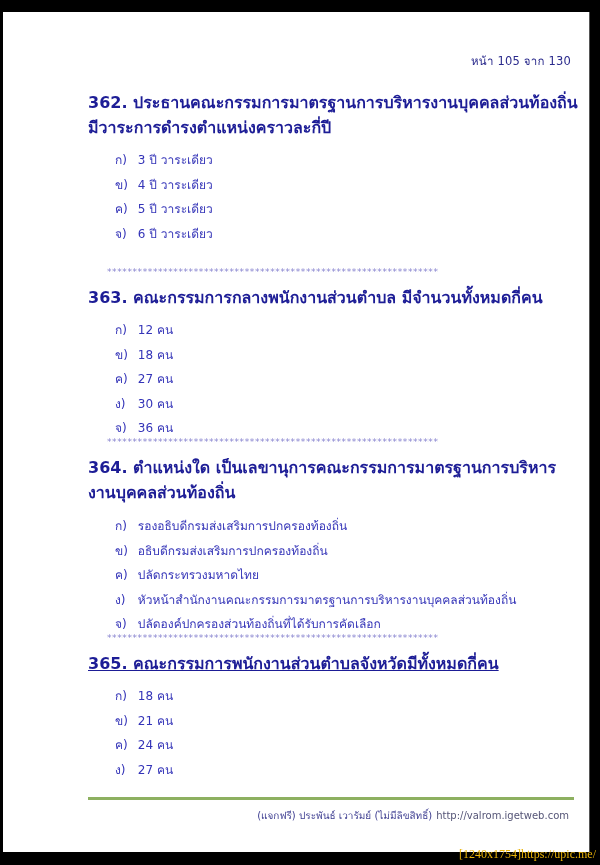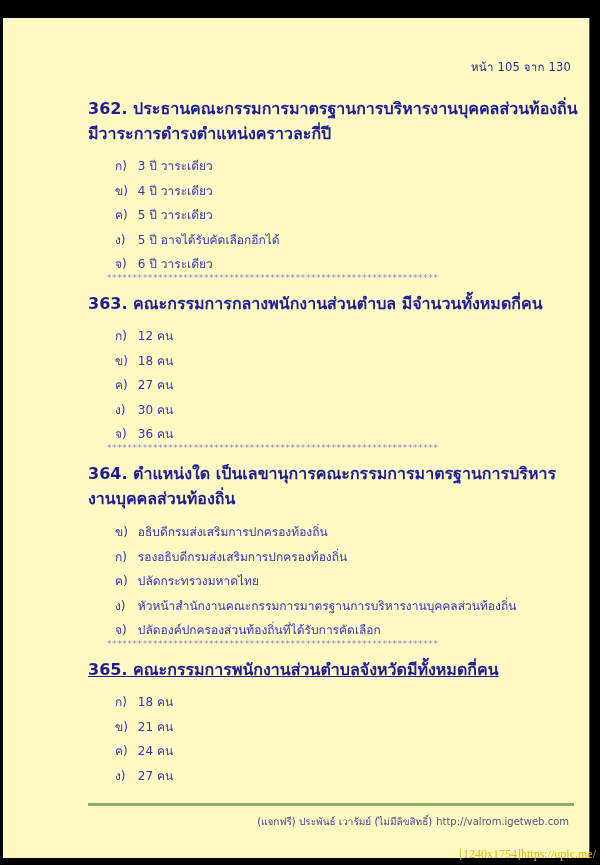"หน้า 105 จาก 130" .page { background: #fef9c3 -> #ffffff; top: 18px -> 12px }
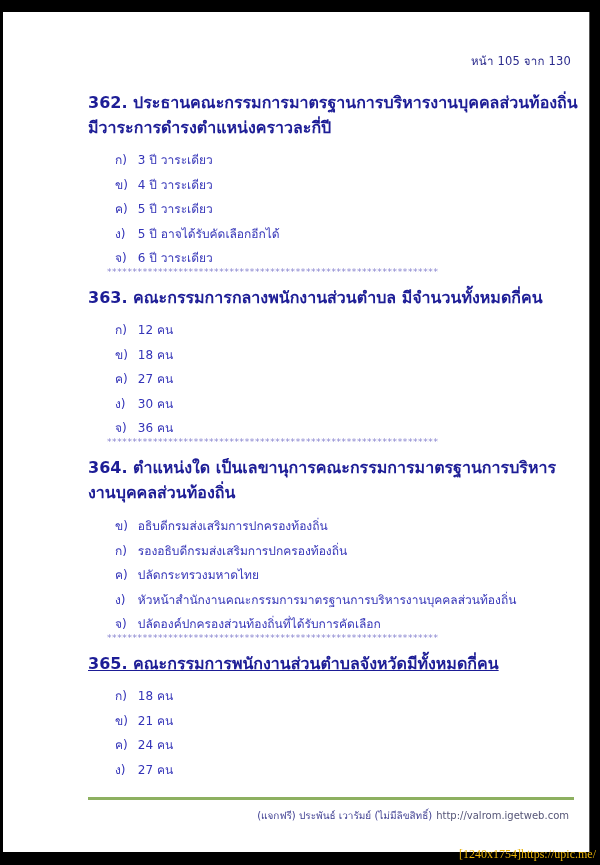"ง) 5 ปี อาจได้รับคัดเลือกอีกได้" li.option { html: <li><span>ง)</span> <span>5 ปี อาจได้รับคัดเลือกอีกได้</span></li> -> none }
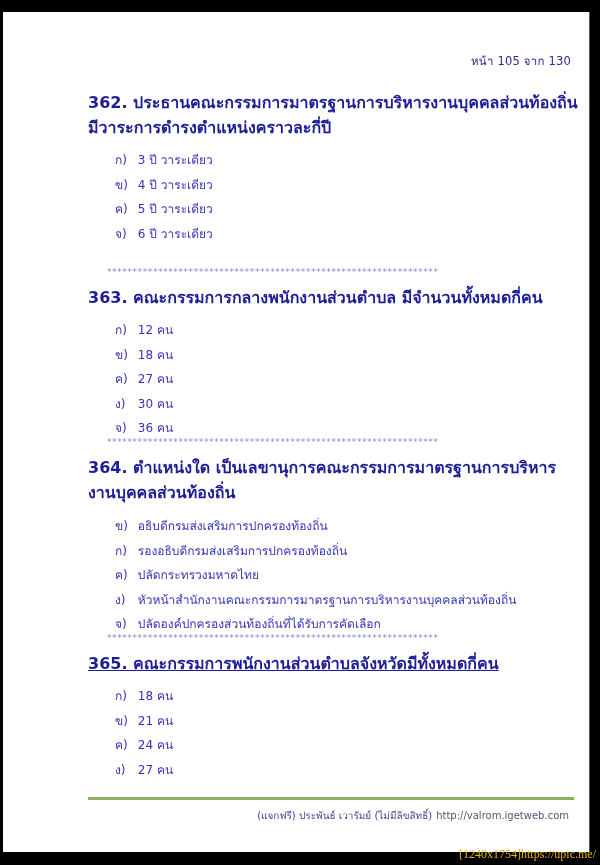"ข) อธิบดีกรมส่งเสริมการปกครองท้องถิ่น" li.option { order: before "ก) รองอธิบดีกรมส่งเสริมการปกครองท้องถิ่น" -> after "ก) รองอธิบดีกรมส่งเสริมการปกครองท้องถิ่น" }
